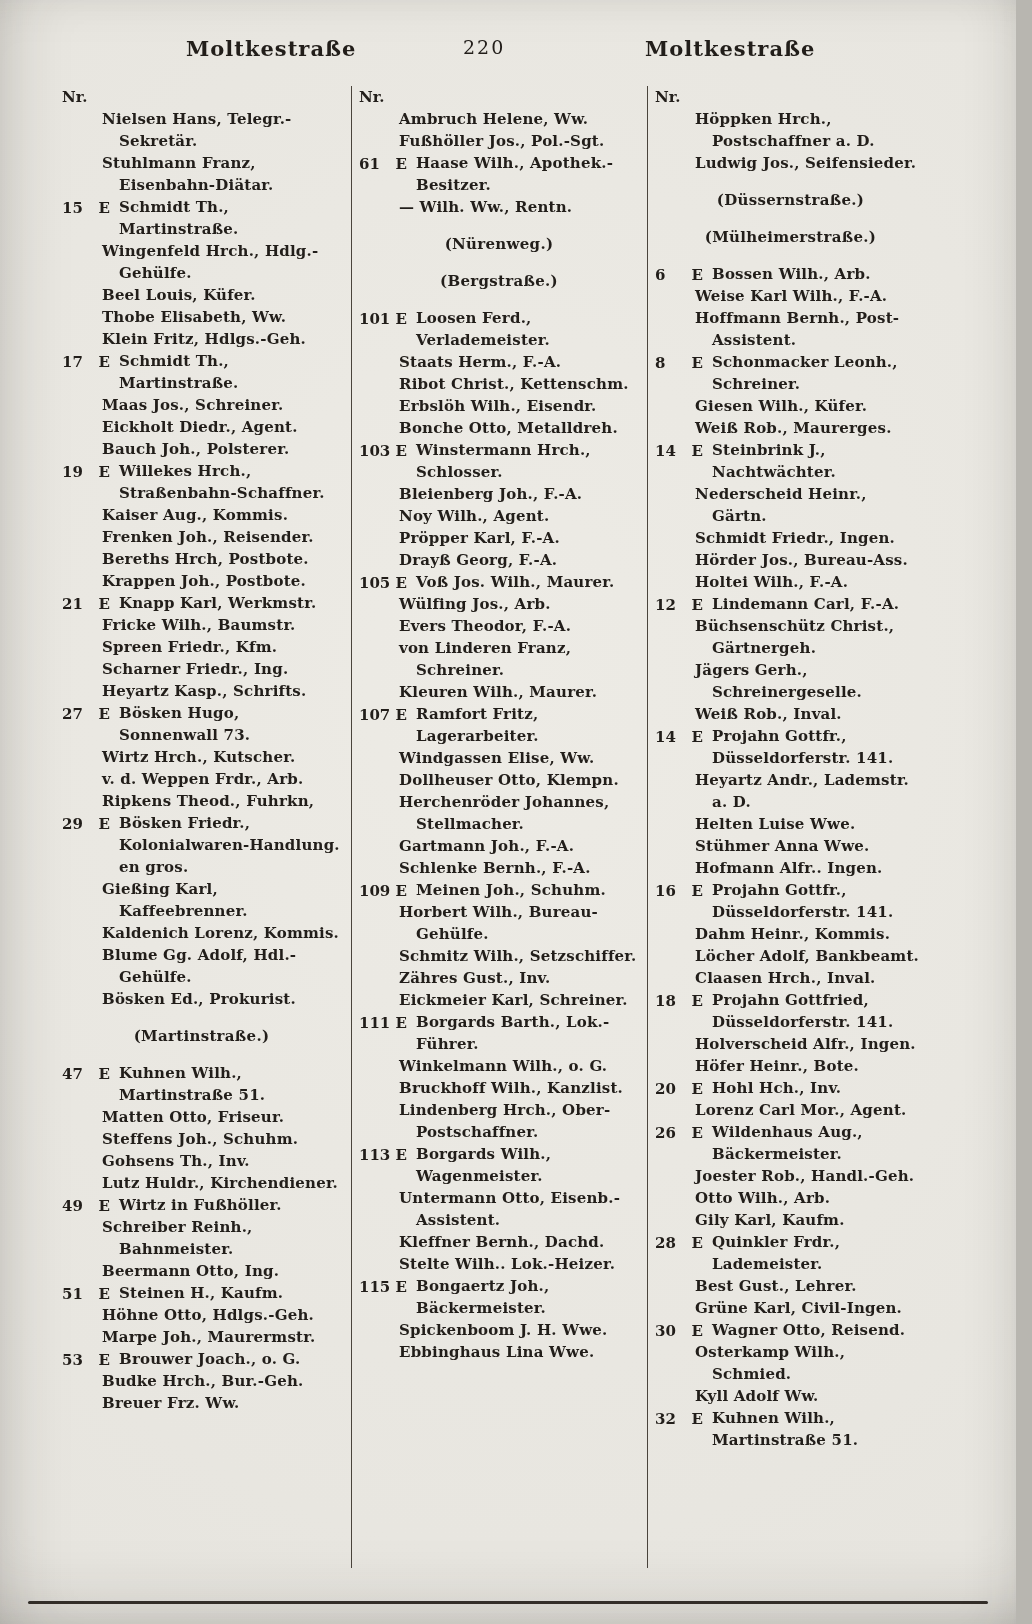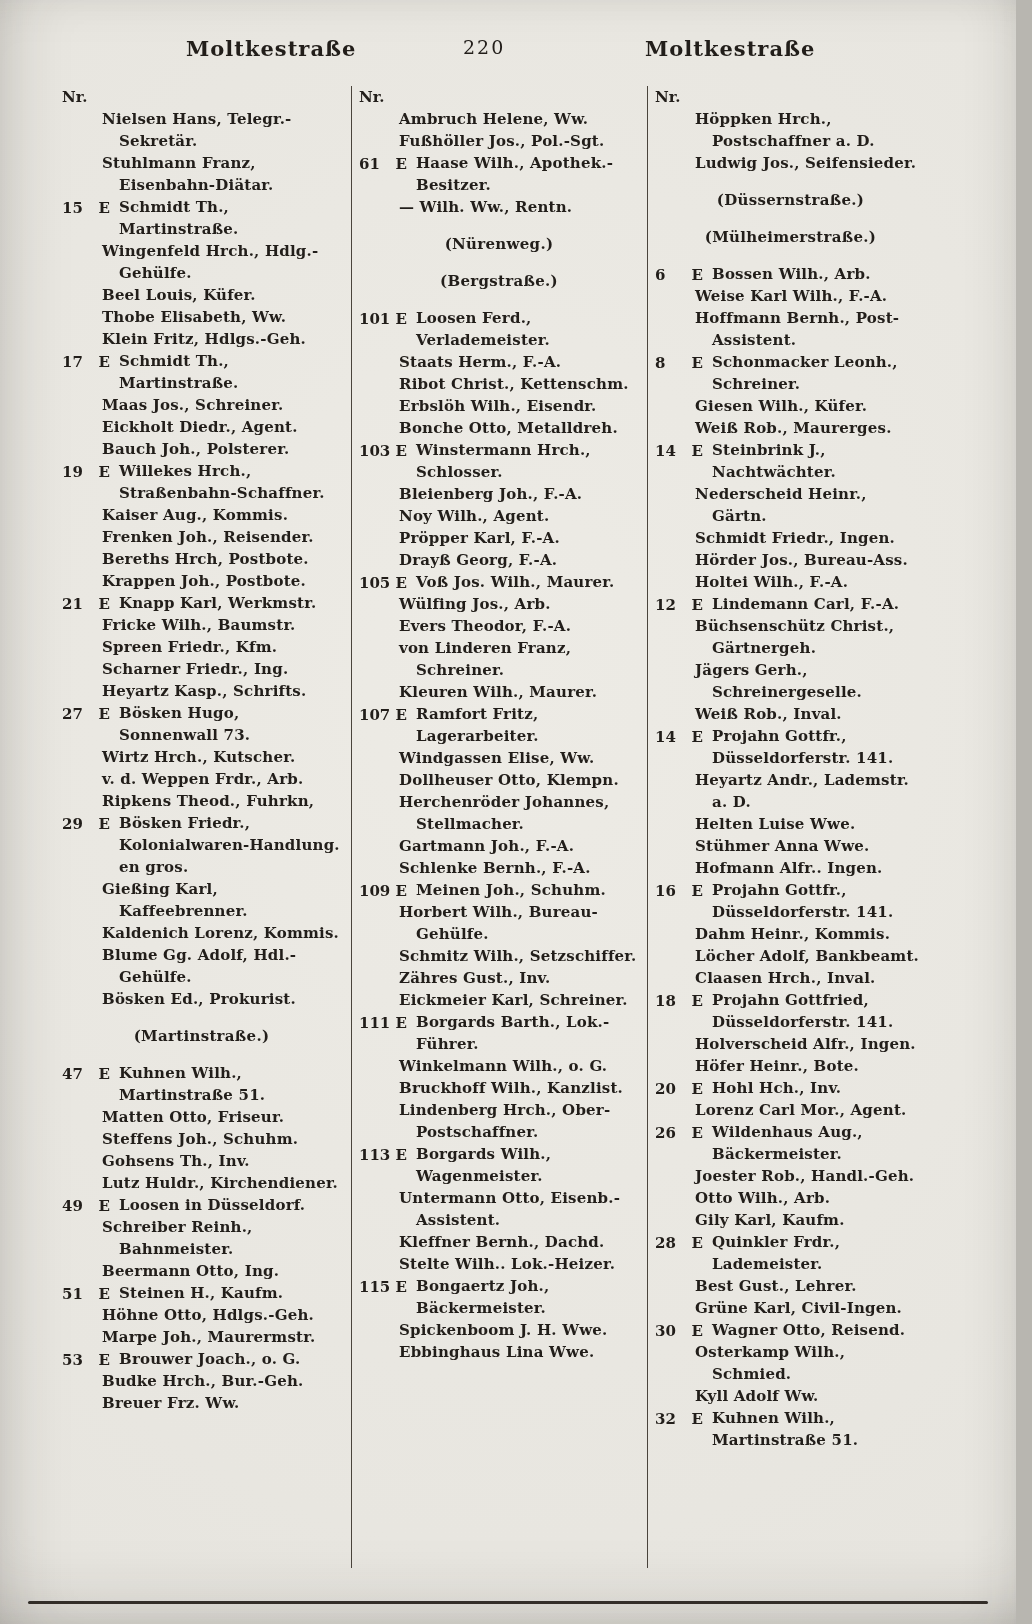"Loosen in Düsseldorf." span.etext { text: Loosen in Düsseldorf -> Wirtz in Fußhöller }
